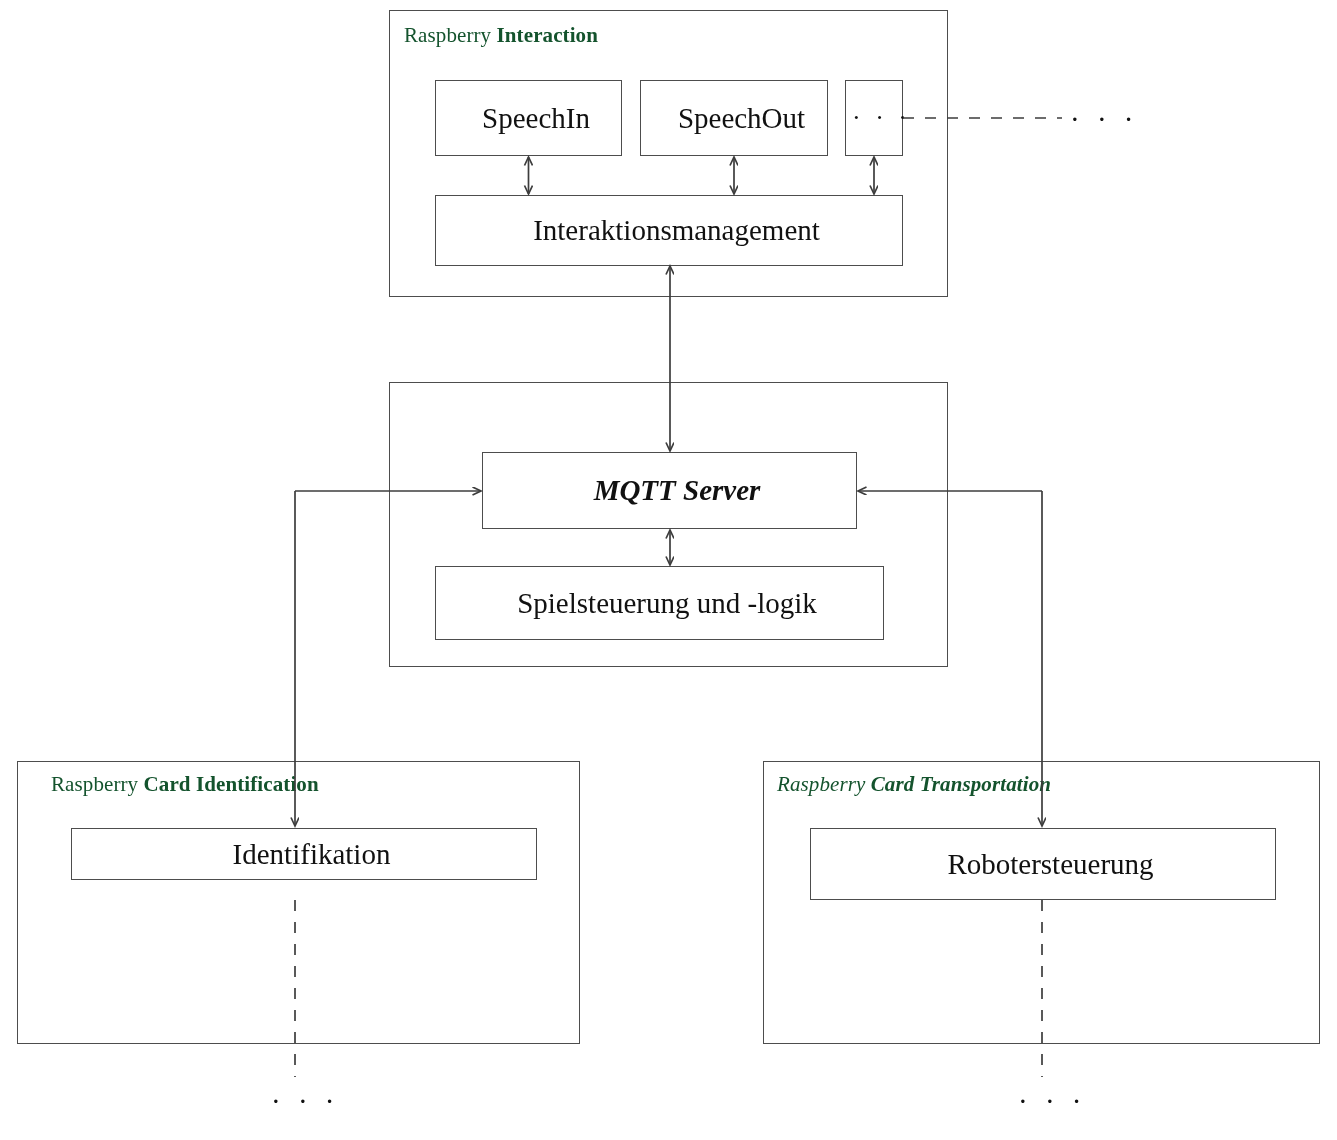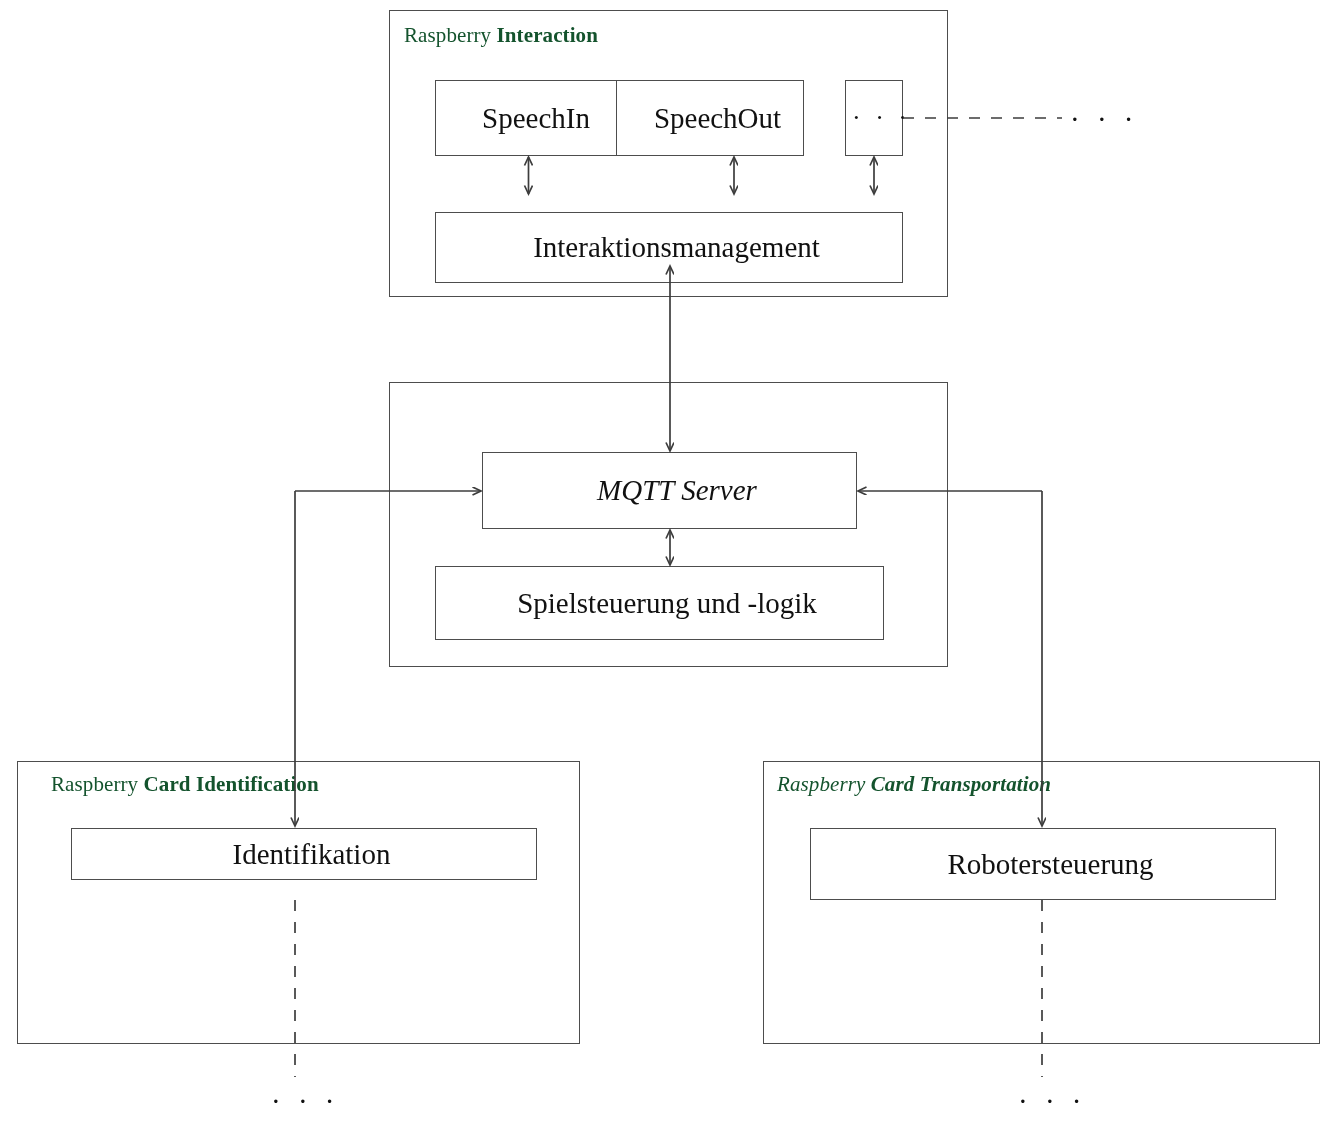"SpeechOut" div.node-box { left: 616px -> 640px }
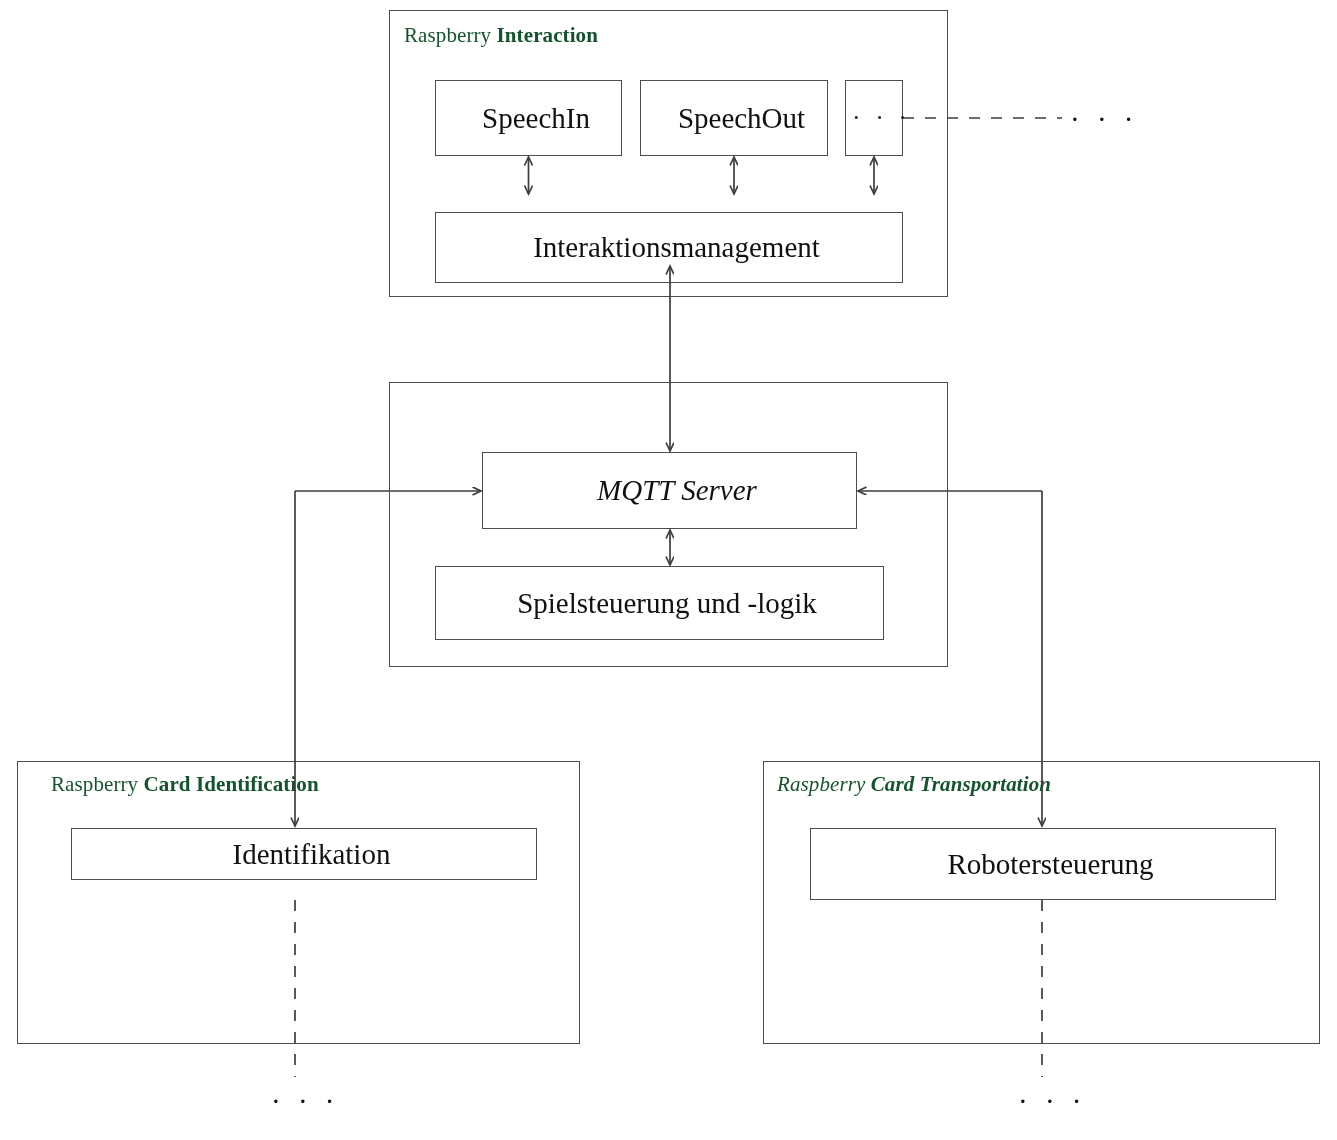"Interaktionsmanagement" div.node-box { top: 212px -> 195px }
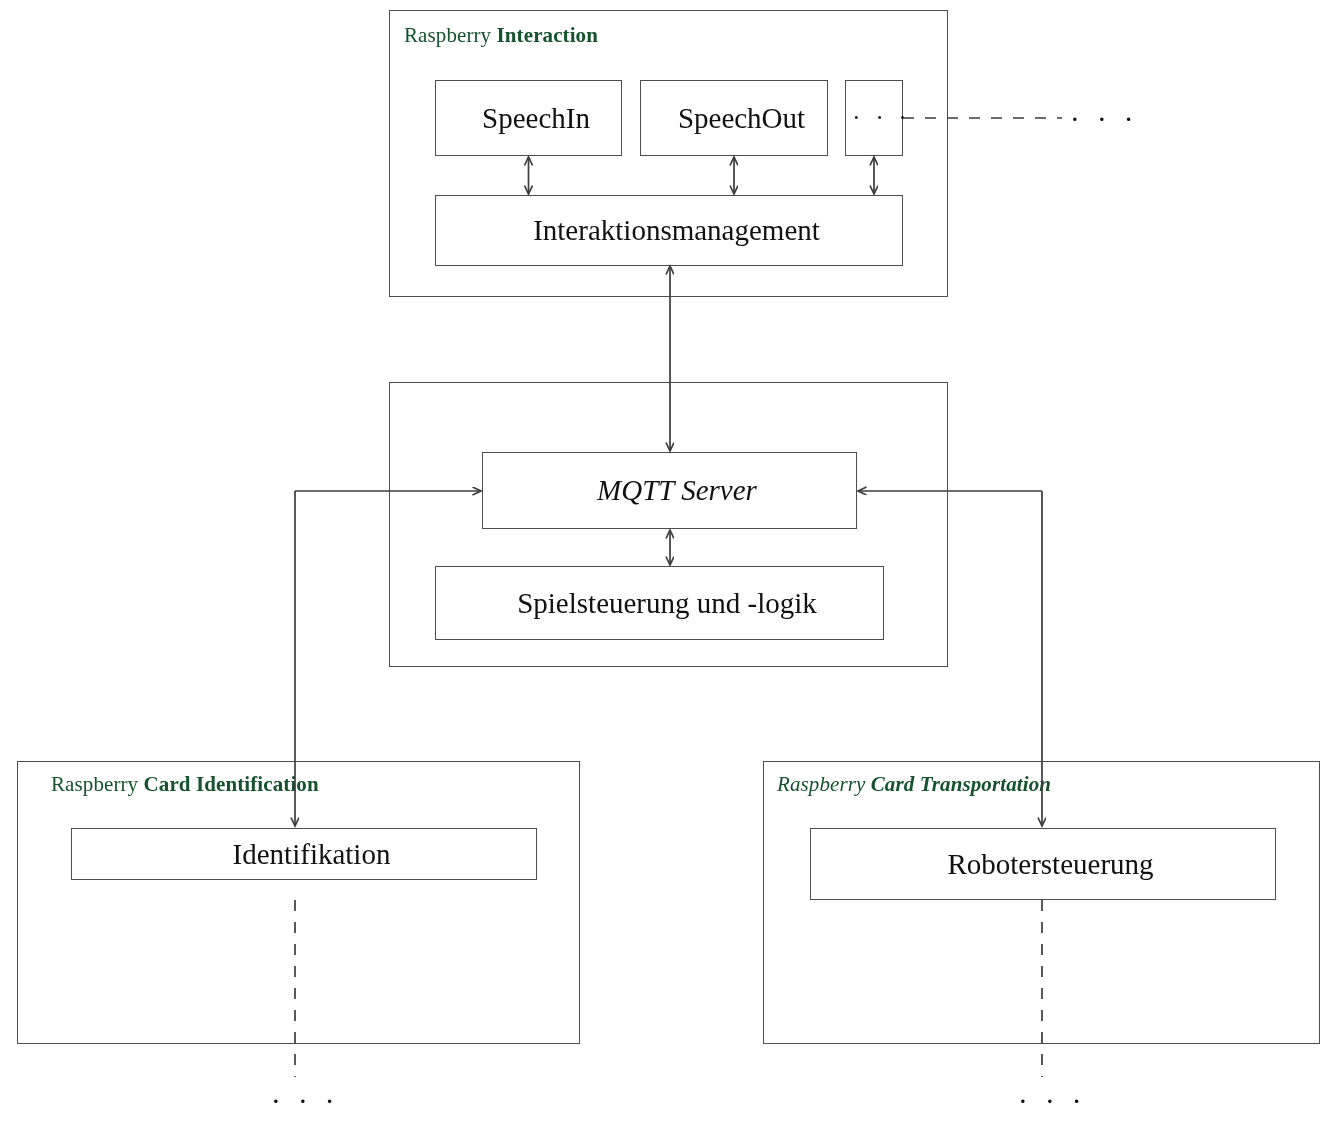"MQTT Server" div.node-box { font-weight: none -> bold }
